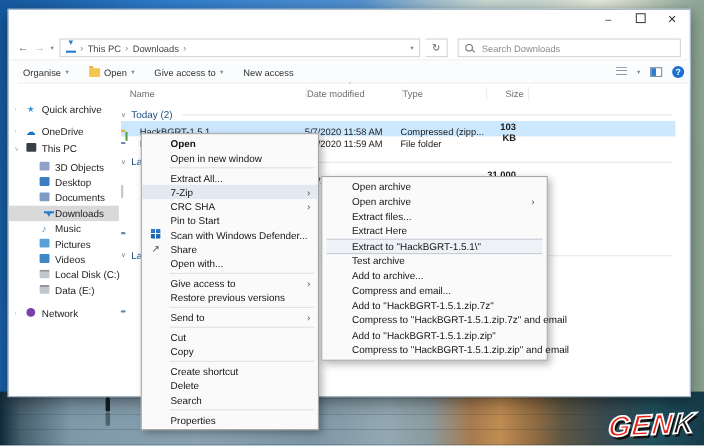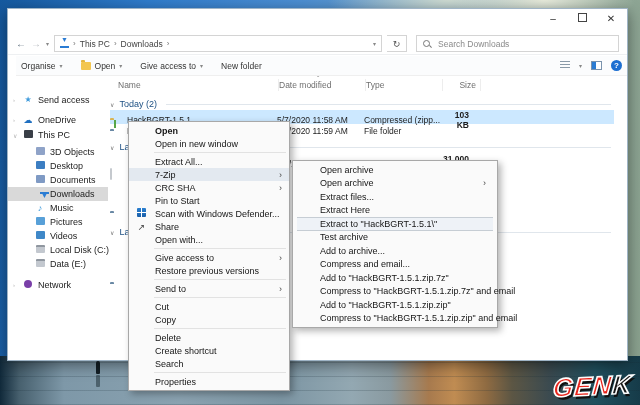"New folder" span { text: folder -> access }
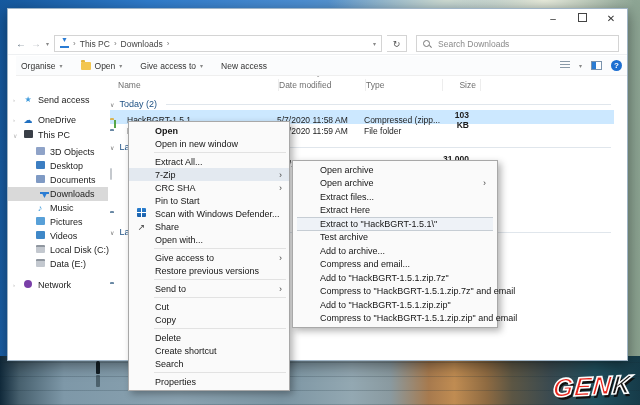"Send access" span.lbl { text: Send access -> Quick archive }
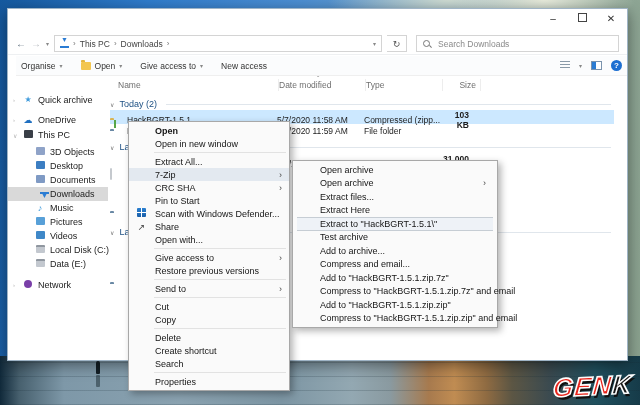"Delete" div.mi { order: before "Create shortcut" -> after "Create shortcut" }
